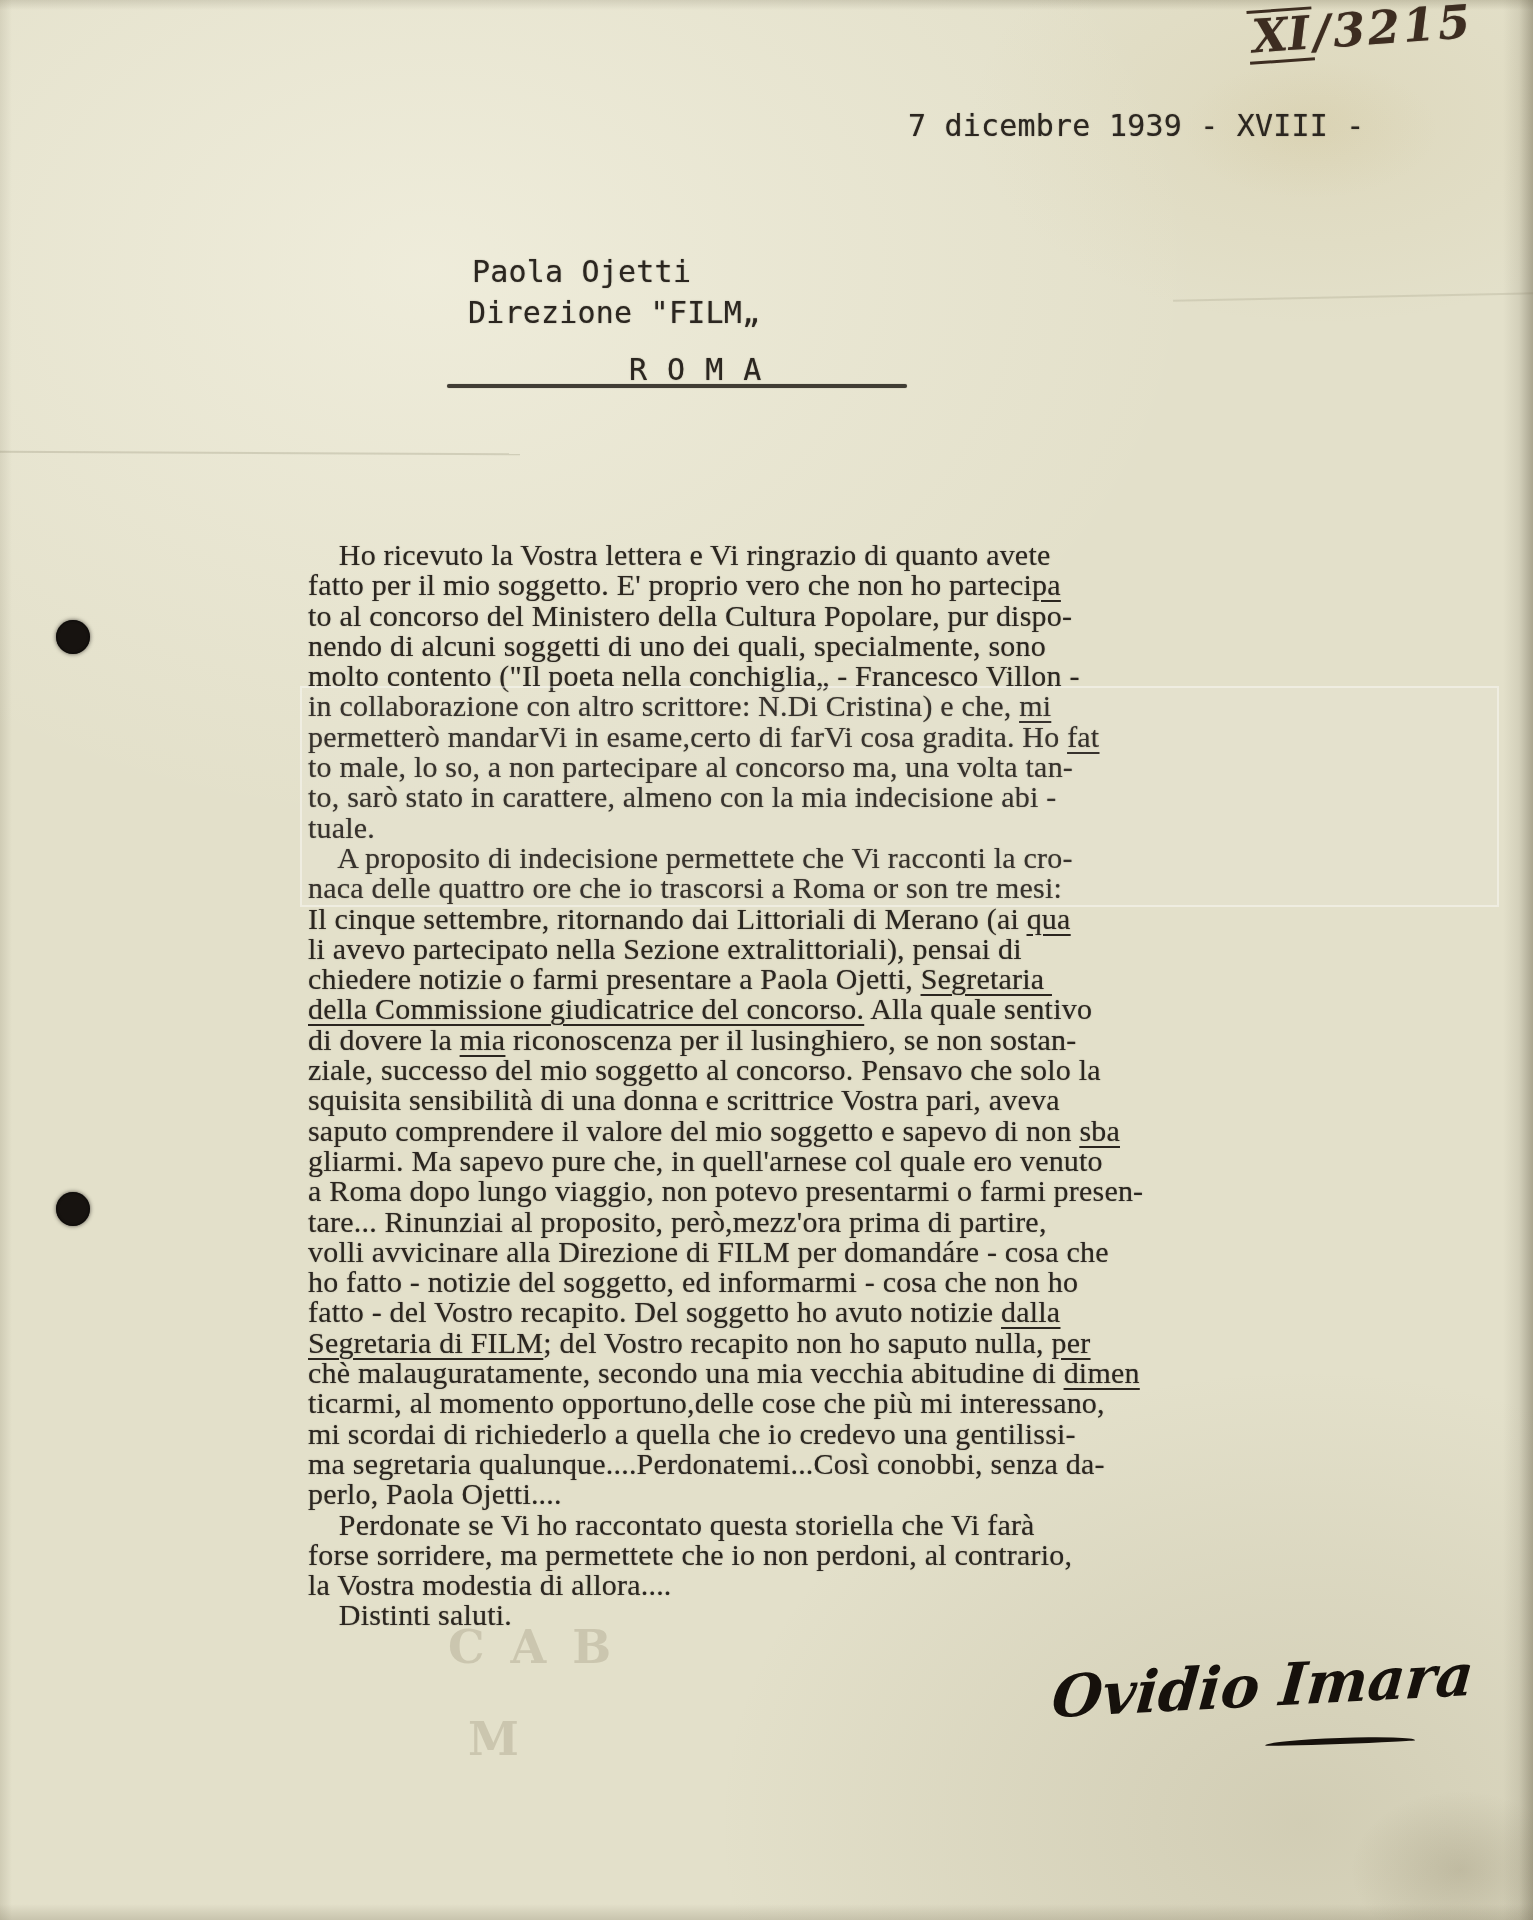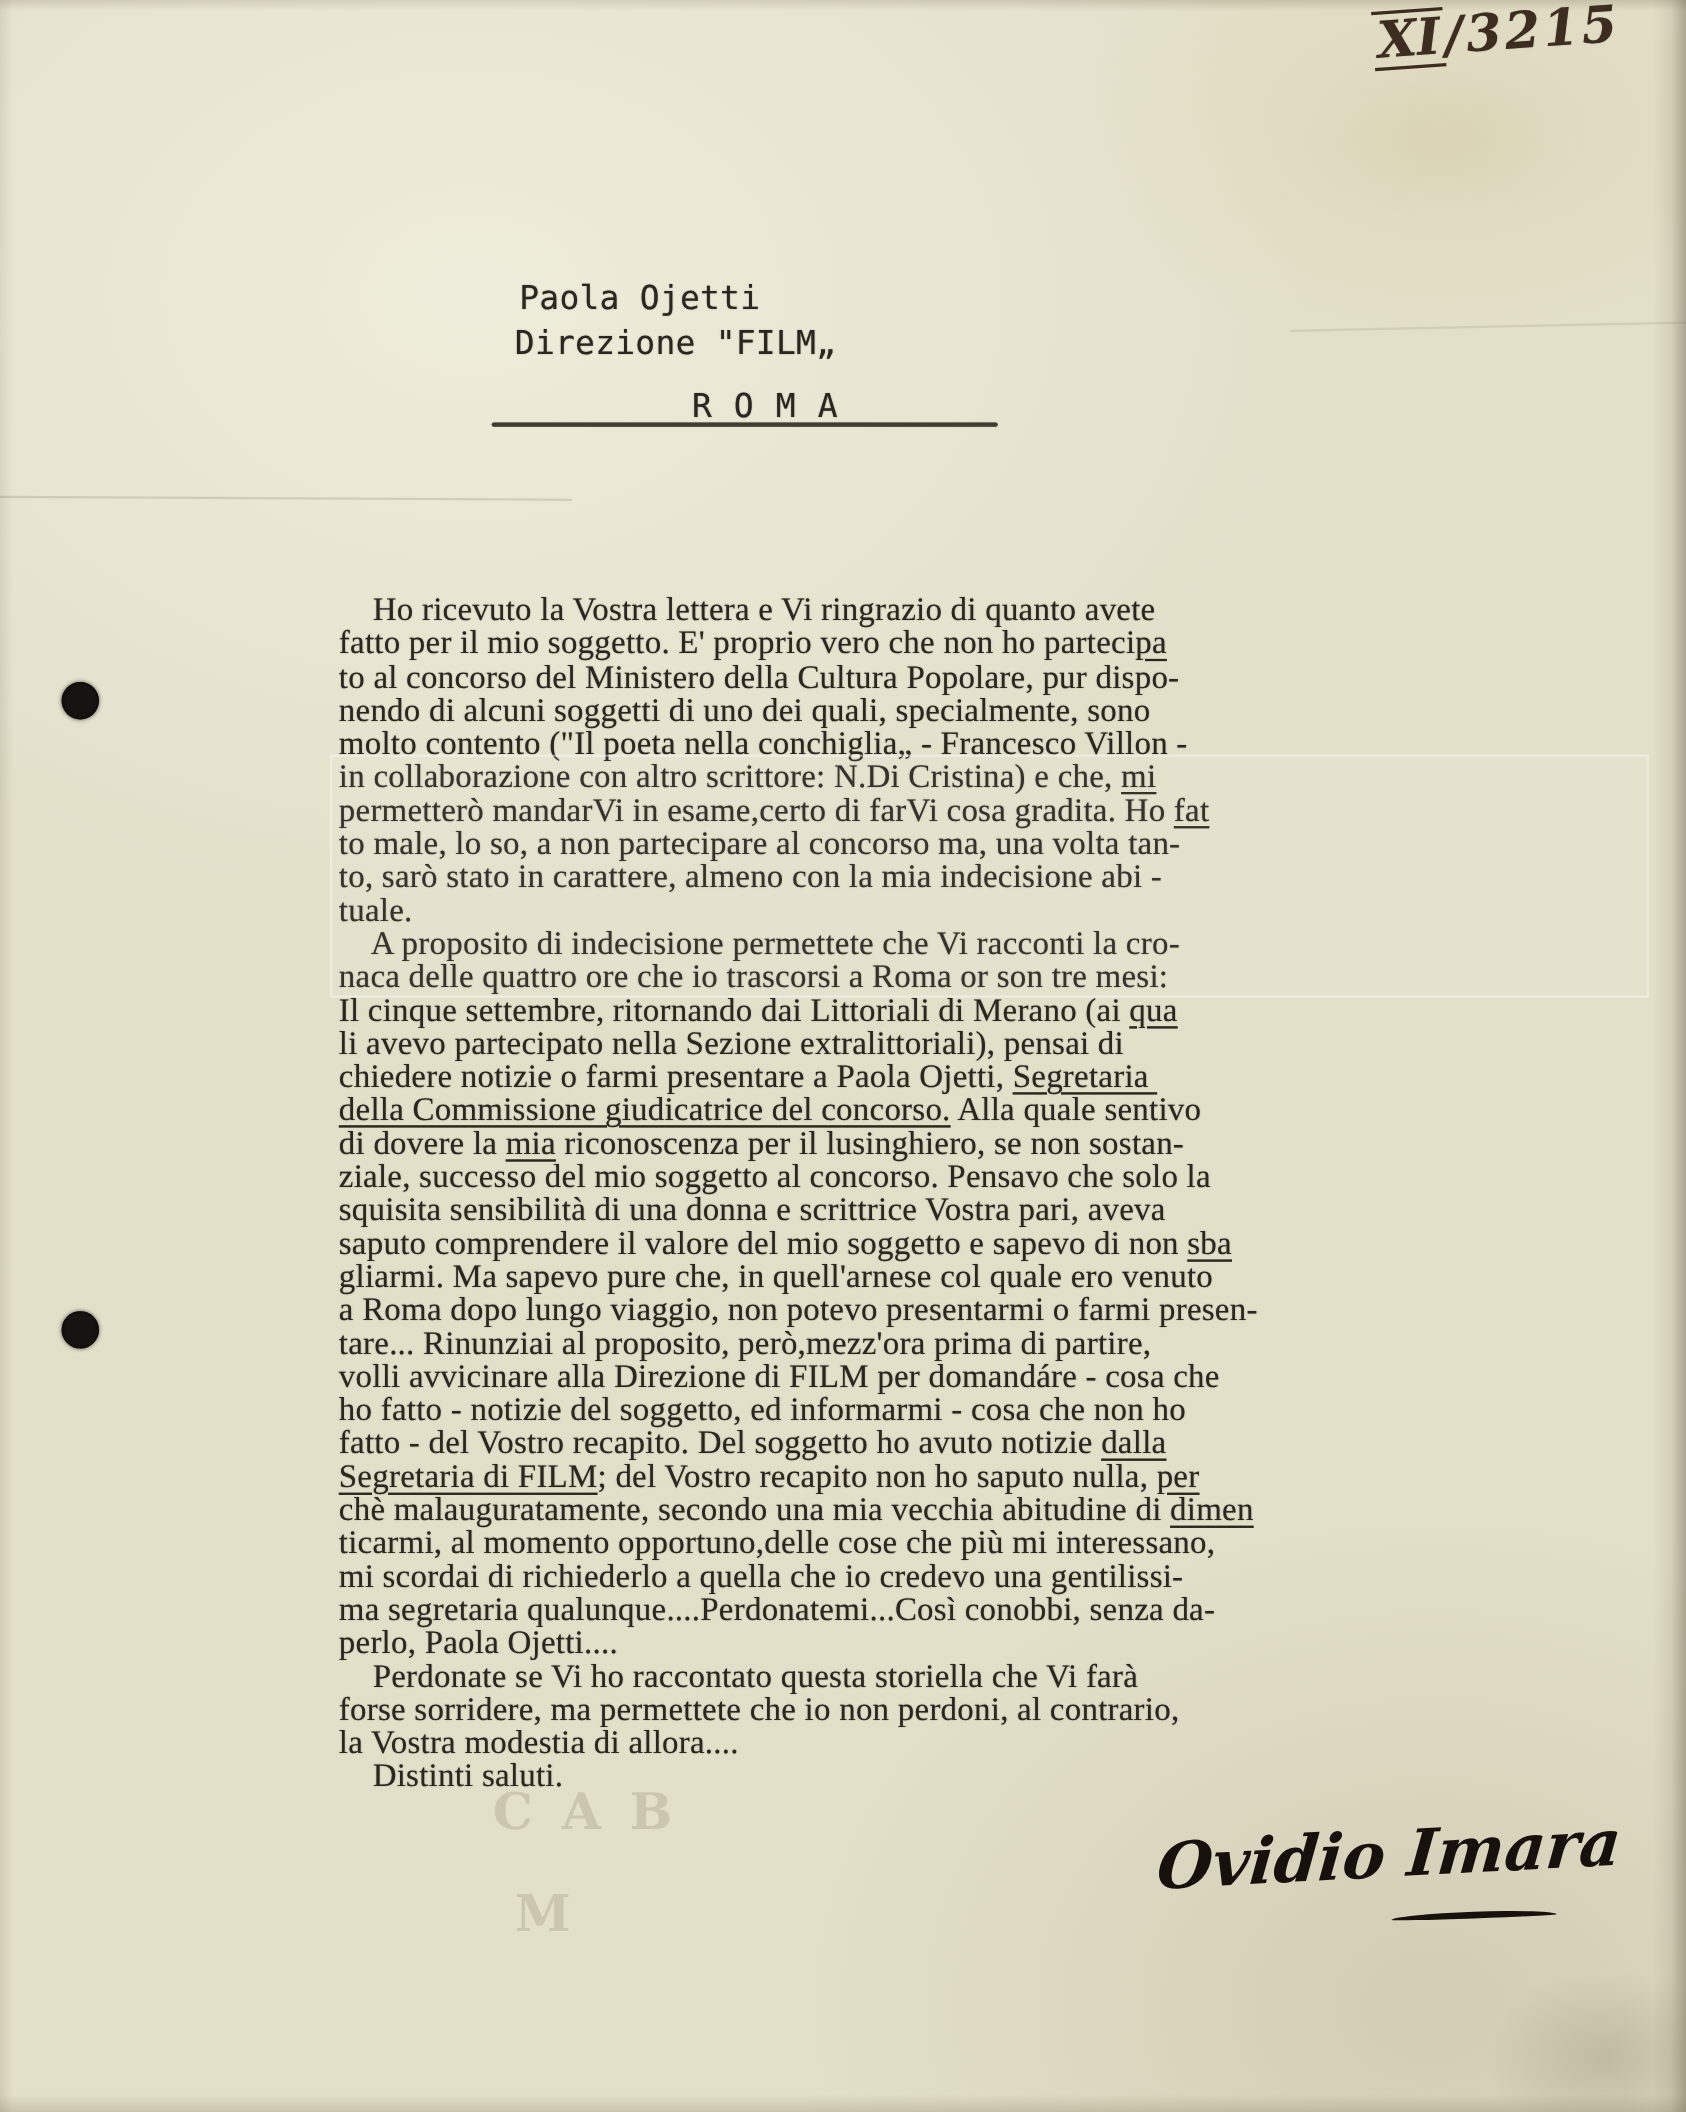"7 dicembre 1939 - XVIII" div.type { html: none -> <div>7 dicembre 1939 - XVIII -</div> }
